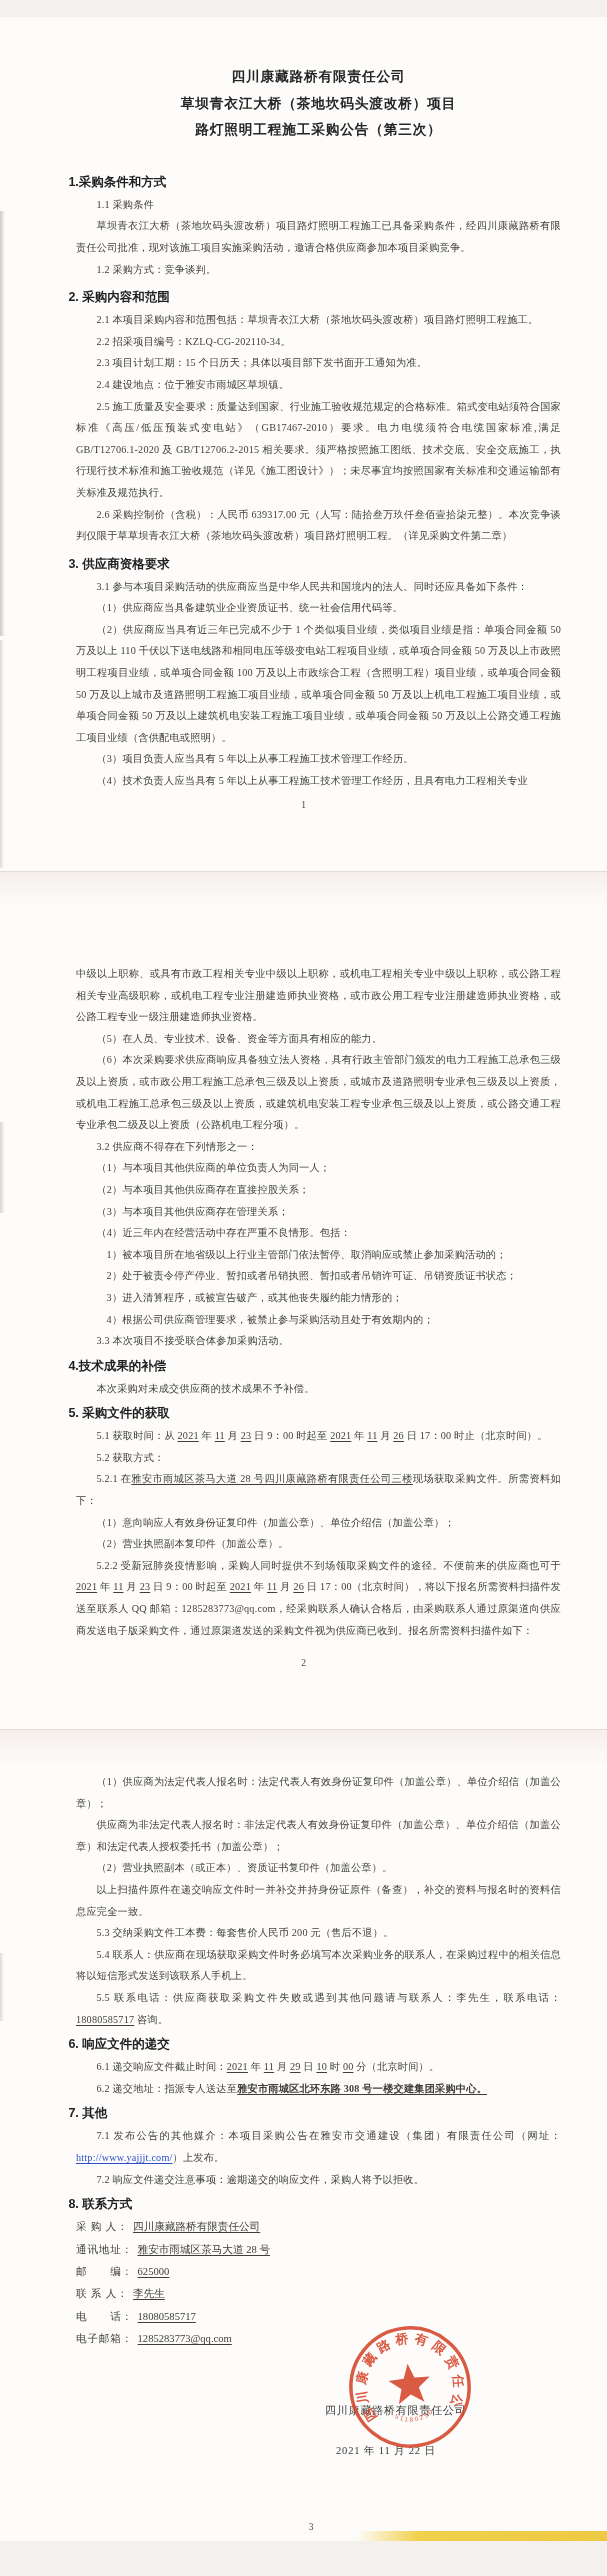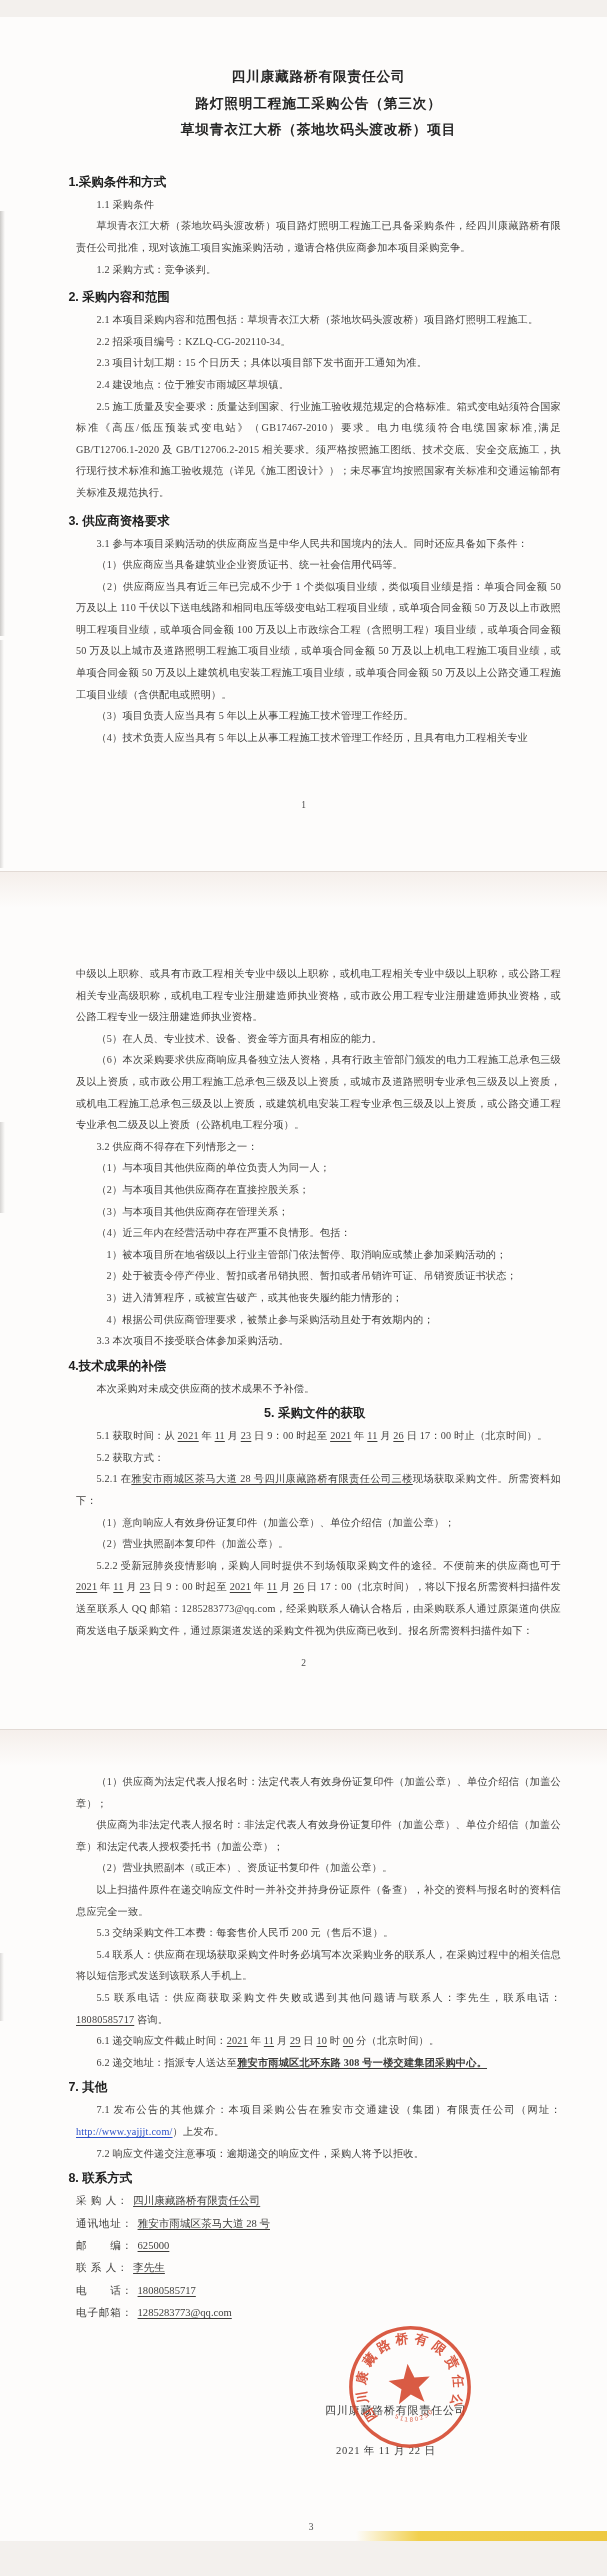"路灯照明工程施工采购公告（第三次）" div { order: before "草坝青衣江大桥（茶地坎码头渡改桥）项目" -> after "草坝青衣江大桥（茶地坎码头渡改桥）项目" }
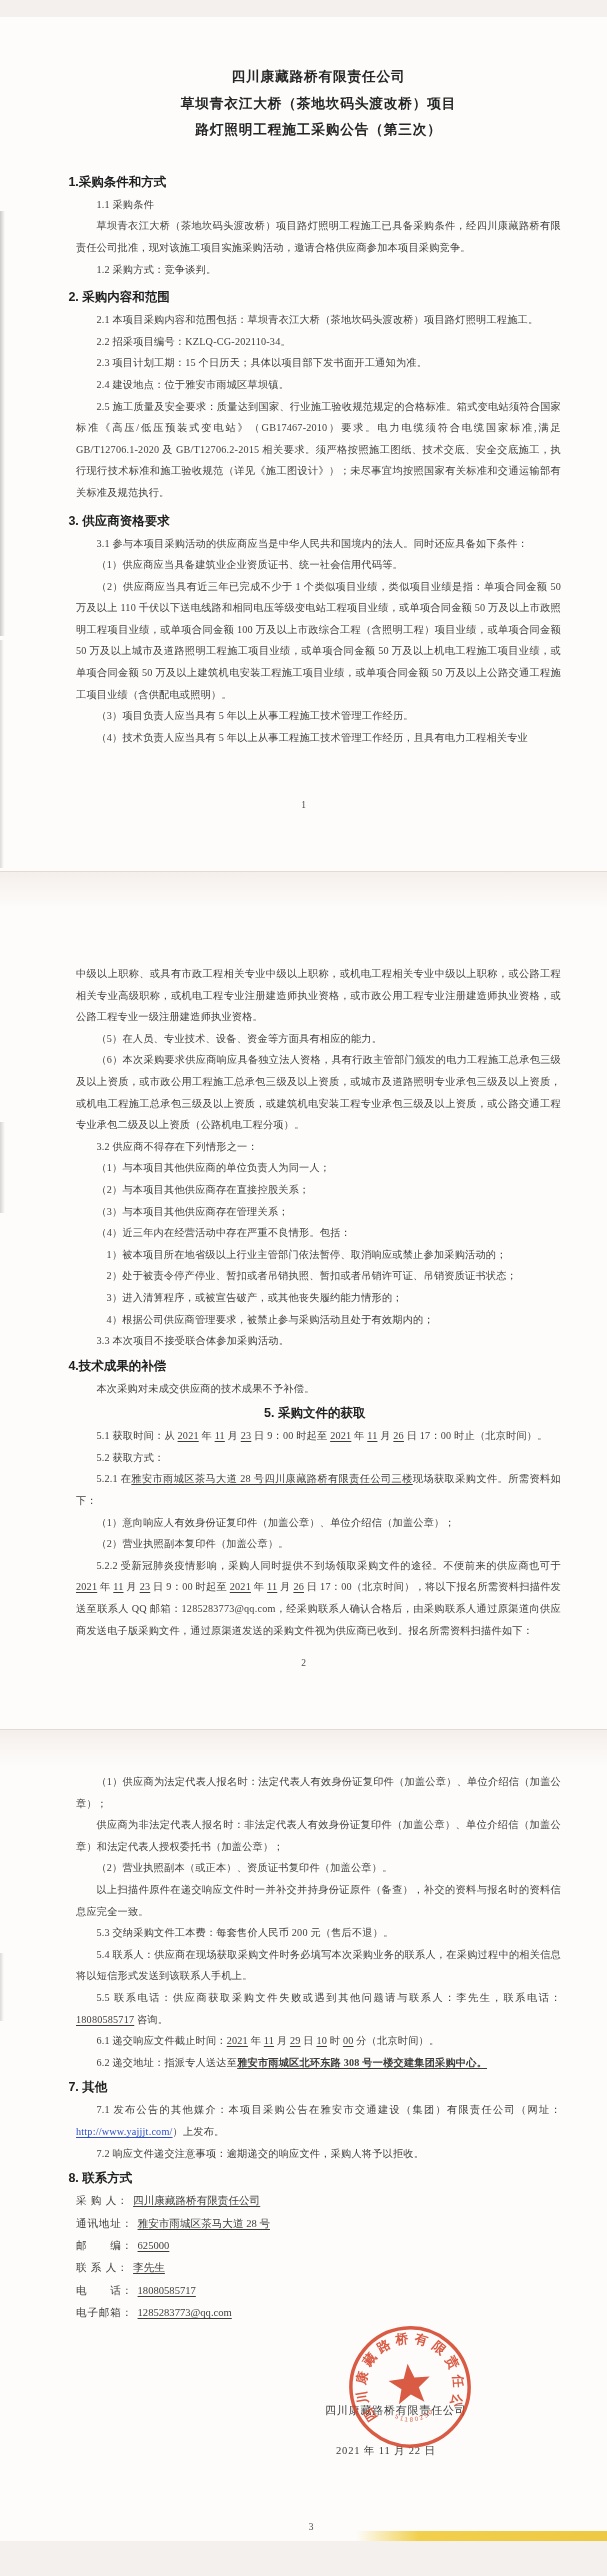"2.6 采购控制价（含税）：人民币 639317.00" p.body { html: none -> <p><span>2.6 采购控制价（含税）：人民币 639317.00 元（人写：陆拾叁万玖仟叁佰壹拾柒元整）。本次竞争谈判仅限于草草坝青衣江大桥（茶地坎码头渡改桥）项目路灯照明工程。（详见采购文件第二章）</span></p> }
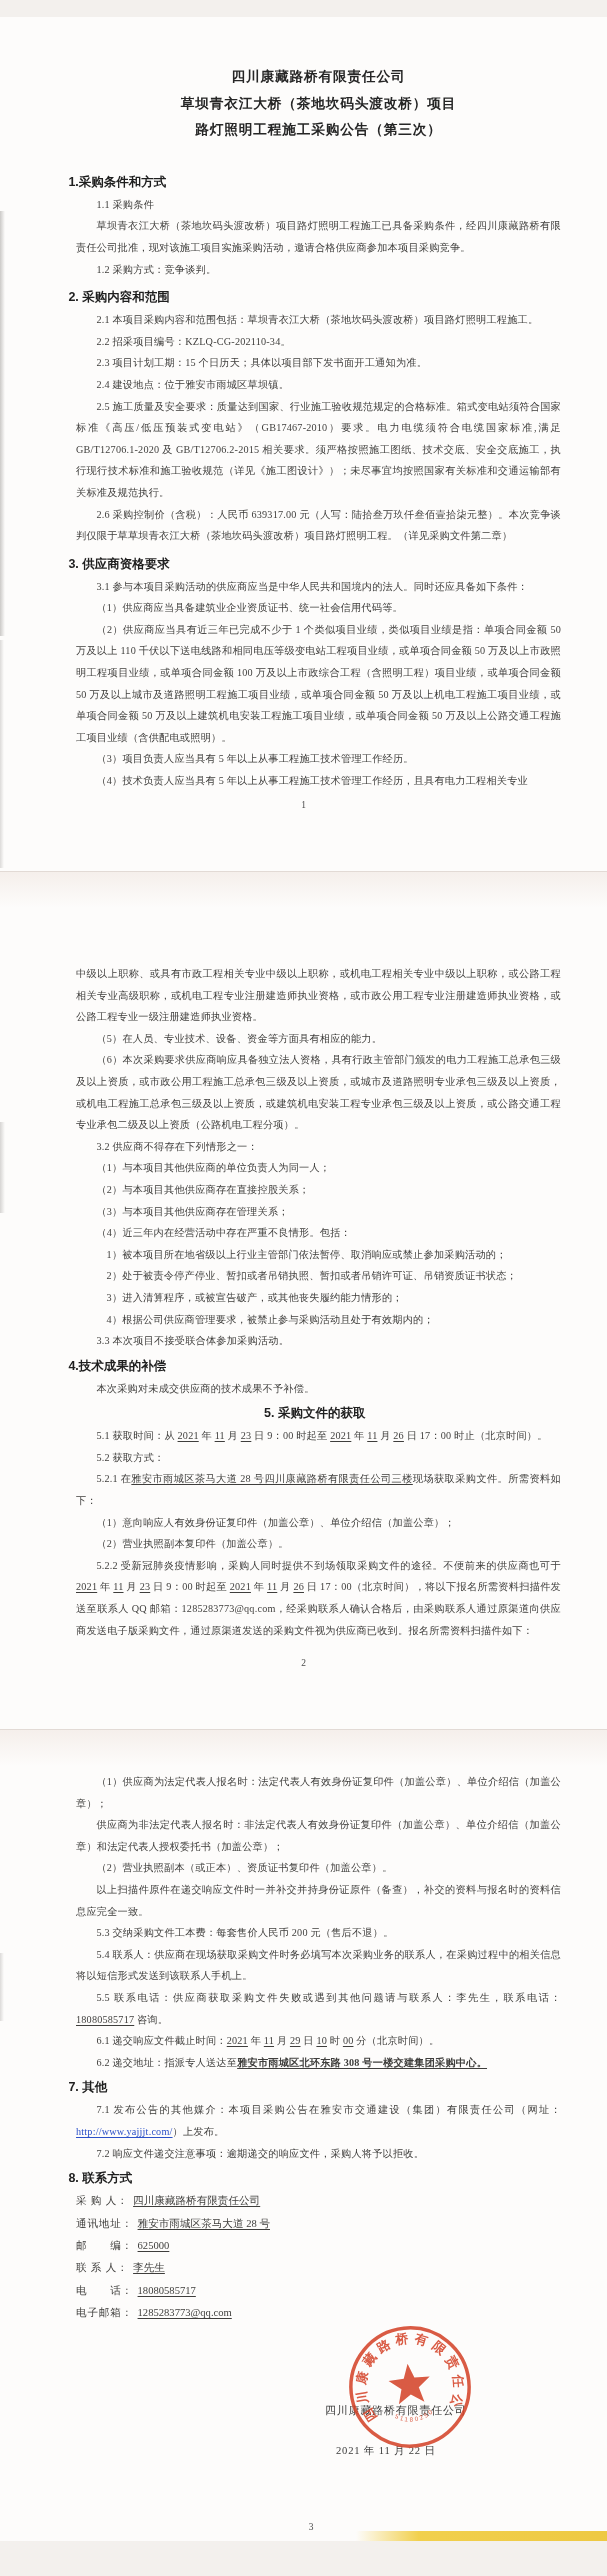"5. 采购文件的获取" div.h1 { text-align: center -> none }
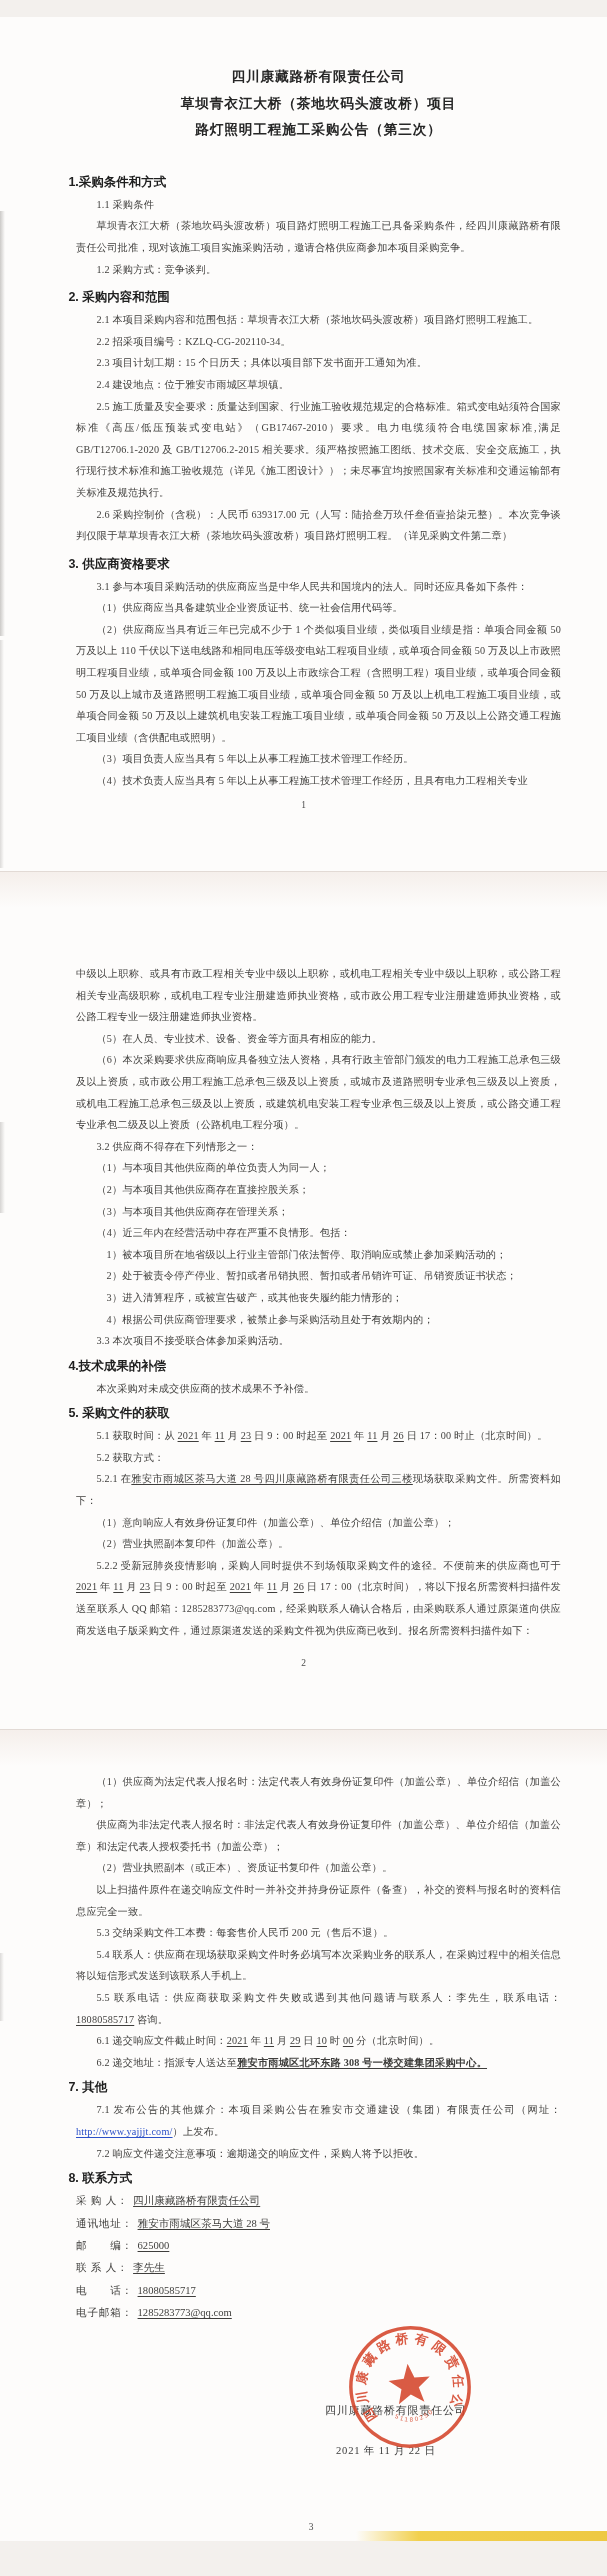"6. 响应文件的递交" div.h1 { html: none -> <div>6. 响应文件的递交</div> }
